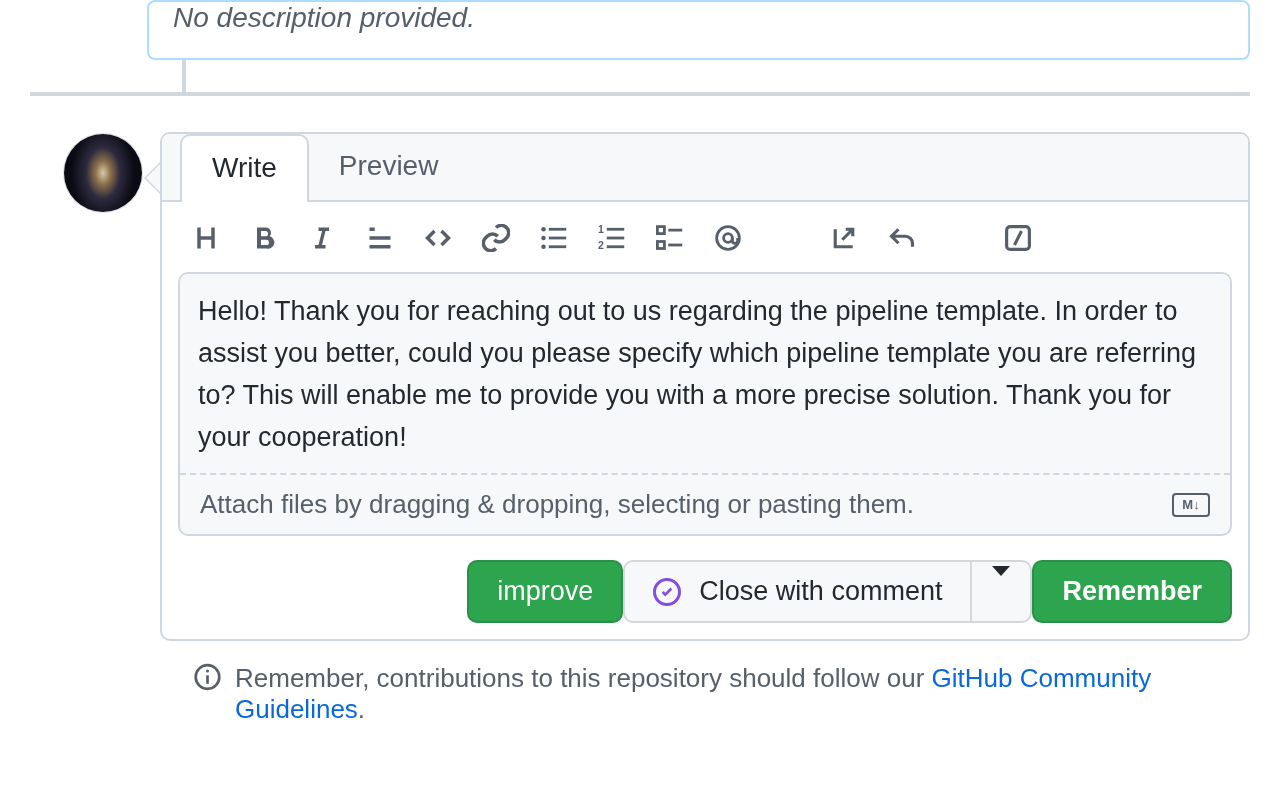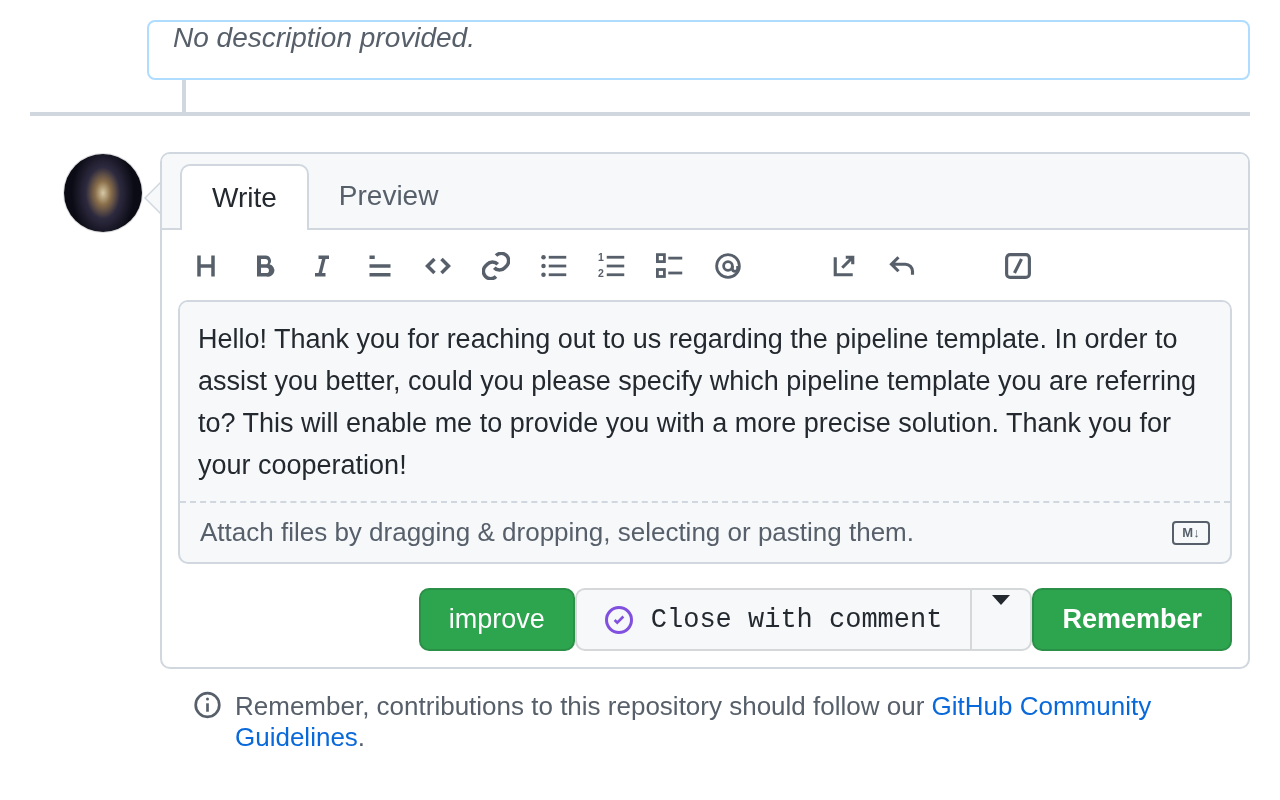"No description provided." .page { margin-top: 20px -> none }
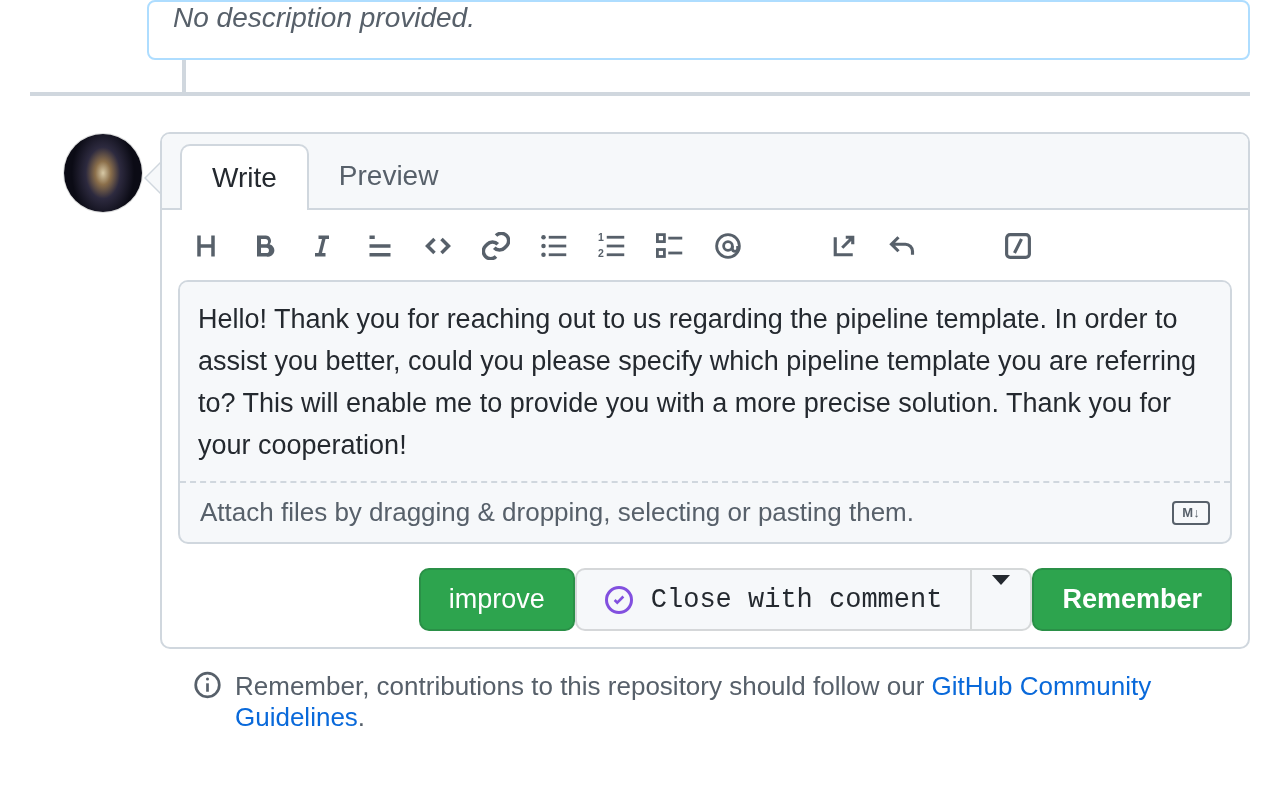"Write" .tabs-strip { align-items: flex-end -> none; height: 76px -> 68px }
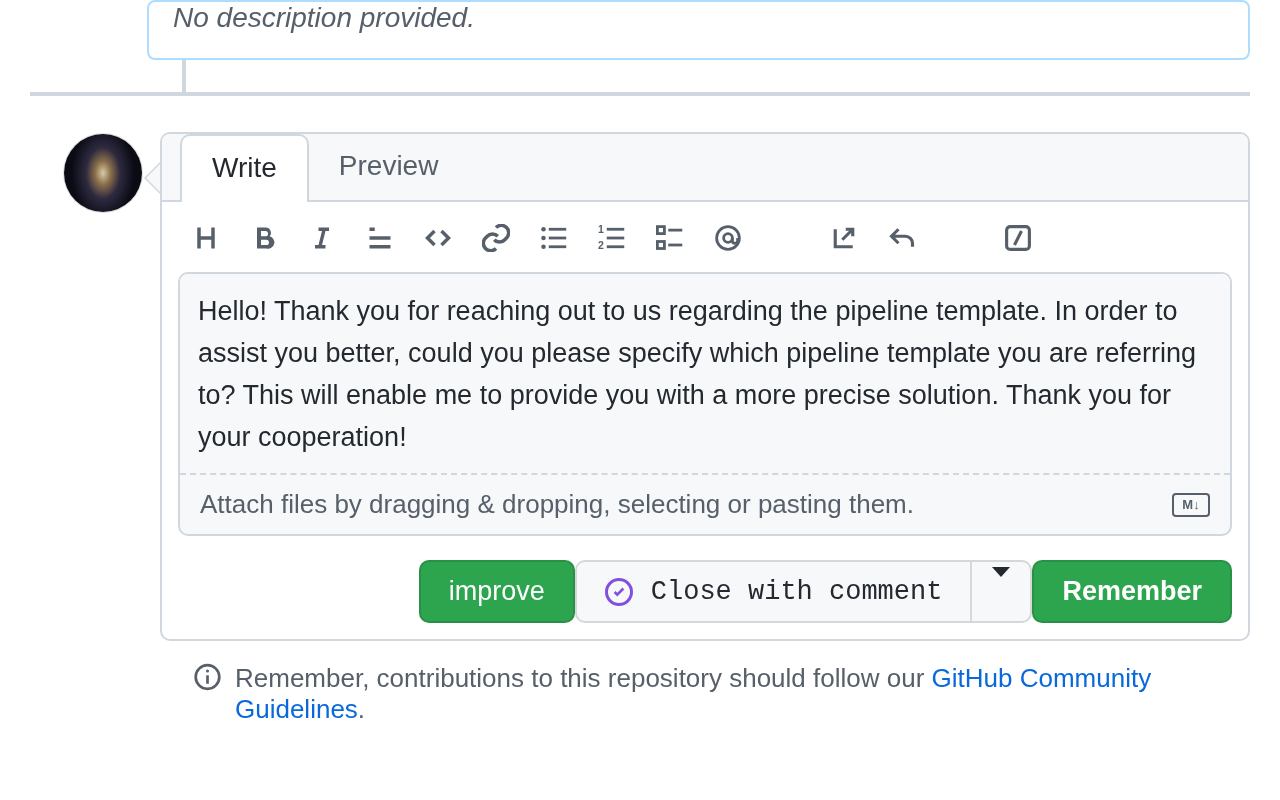"Close with comment" .btn-group .btn { font-family: Liberation Mono, monospace -> none }
